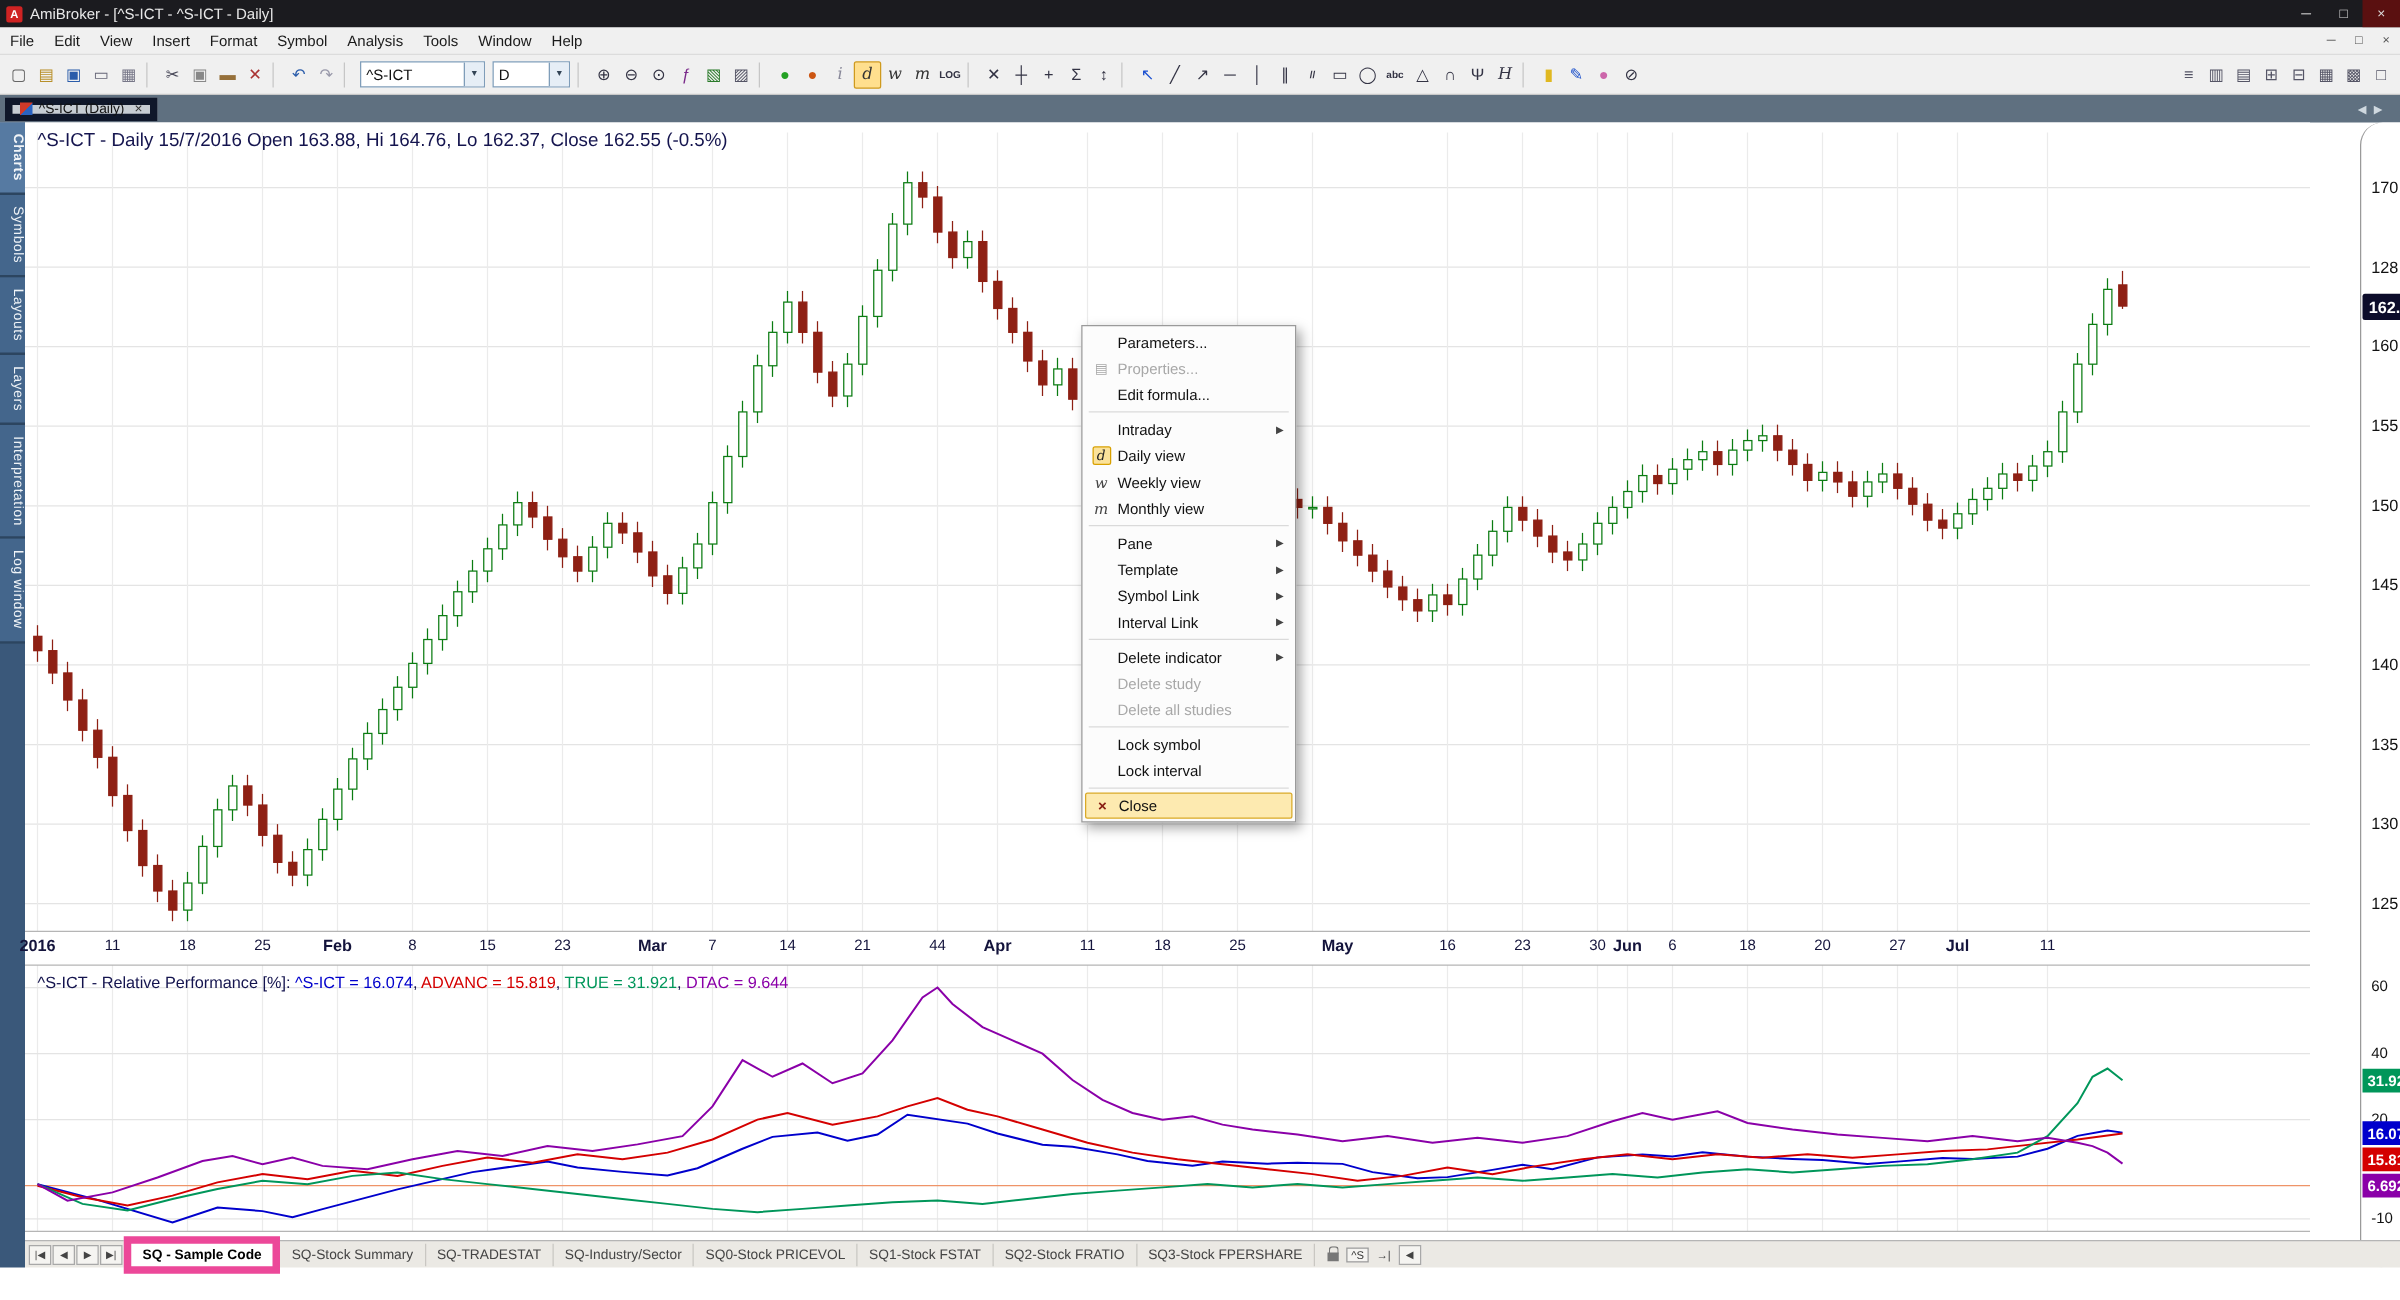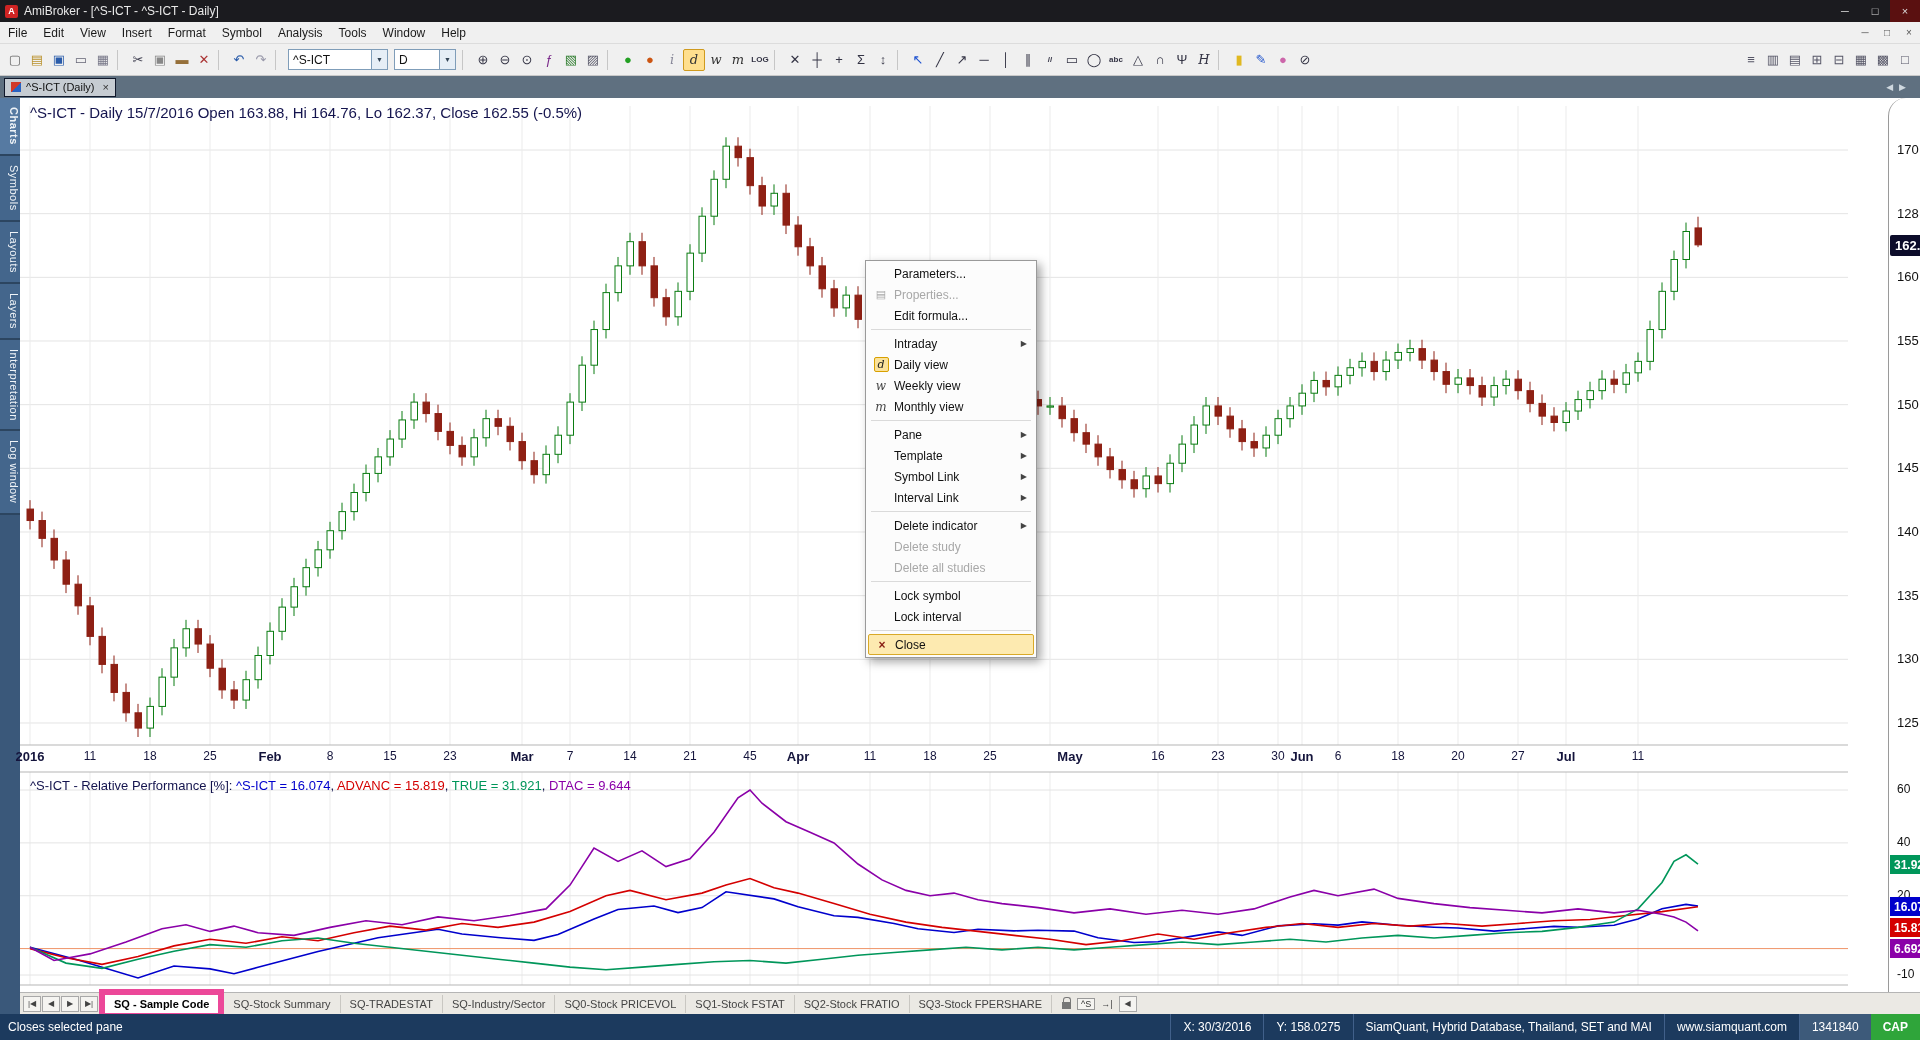"^S-ICT (Daily)" .doctab { border: 1px solid #0f172a -> 6px solid #0f172a }
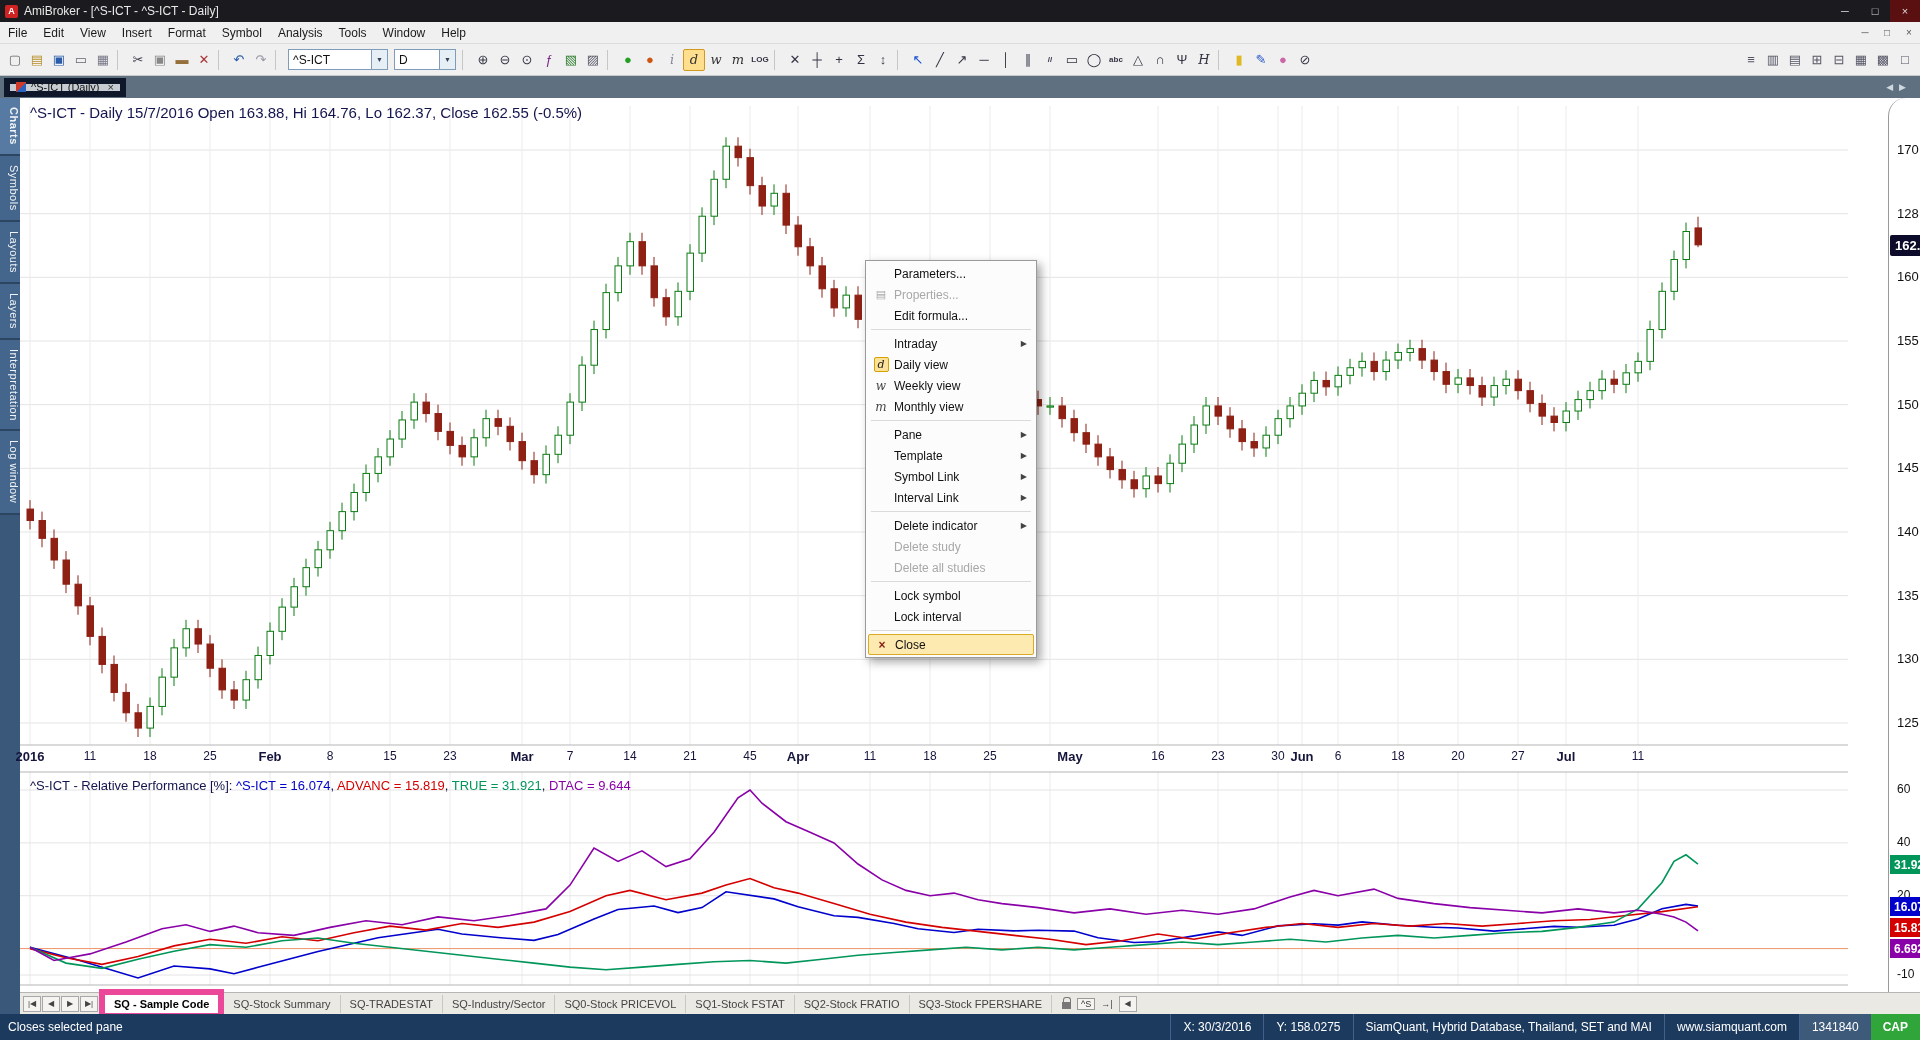"45" div.date-label { text: 45 -> 44 }
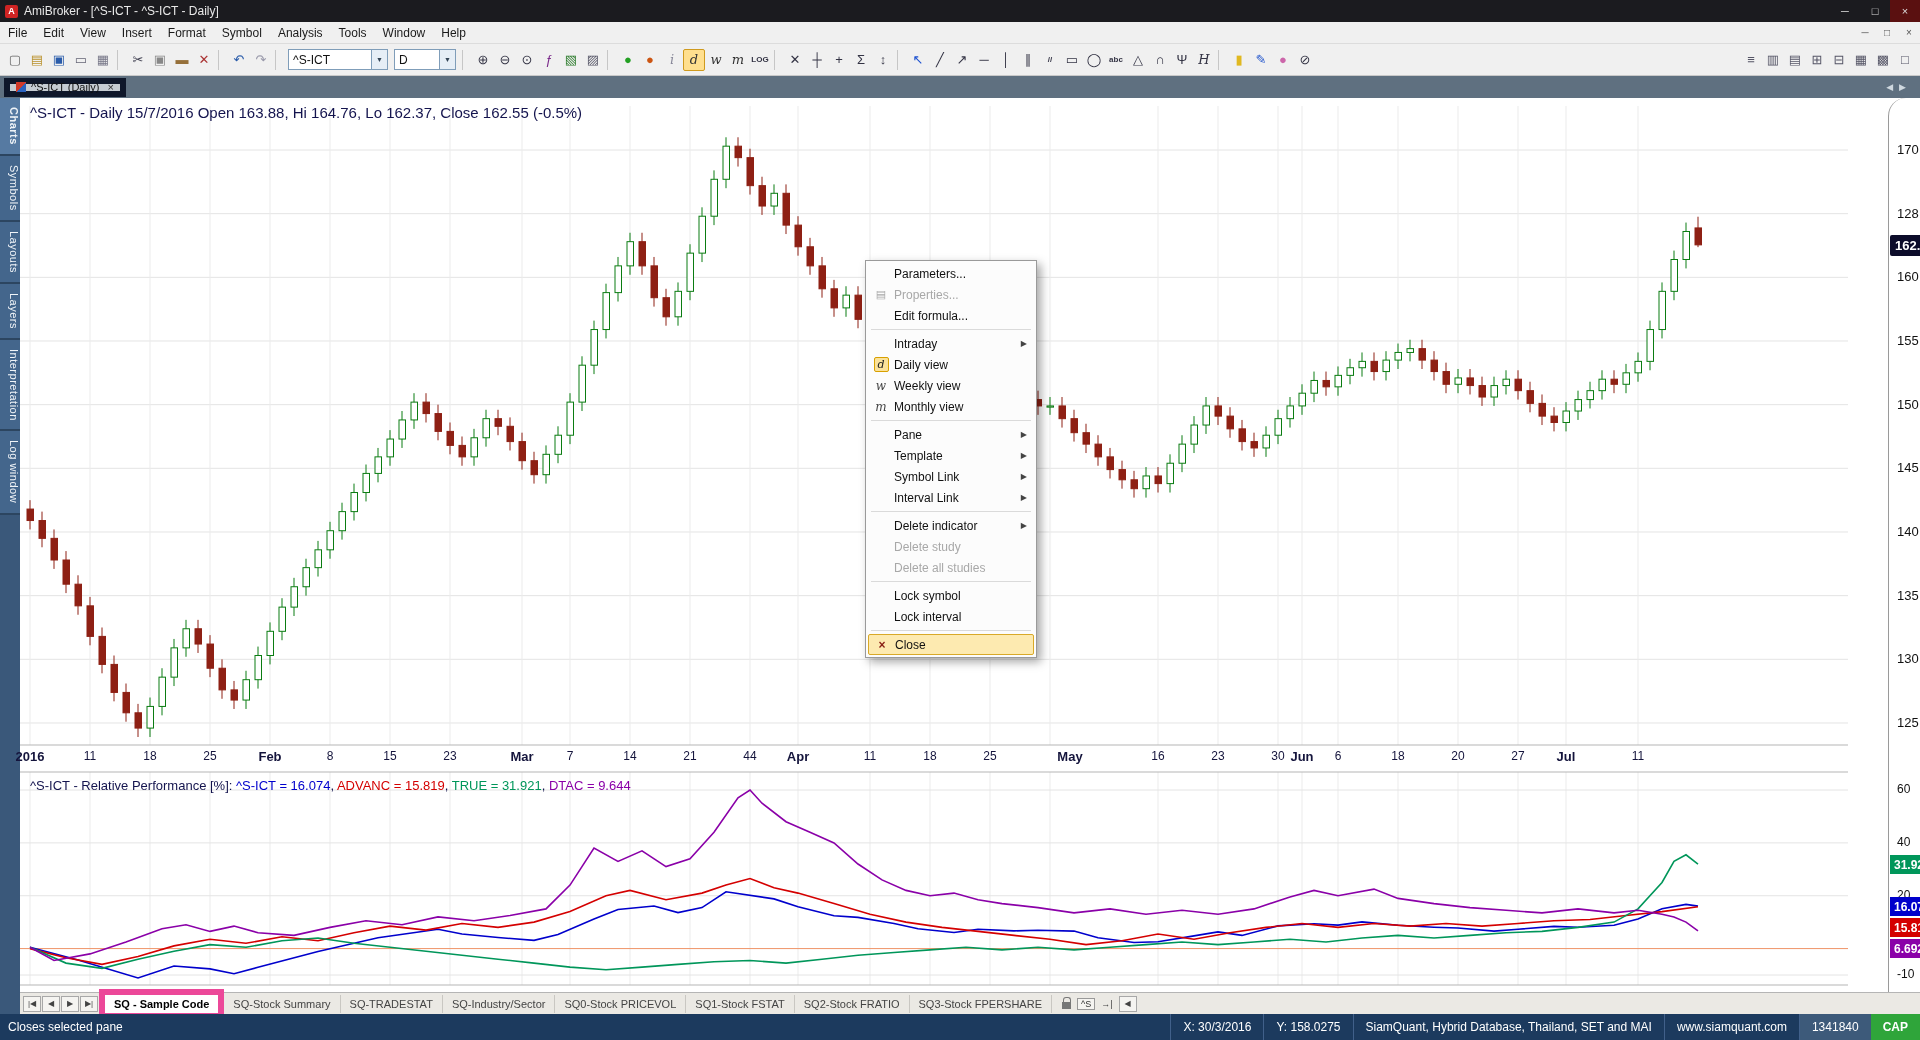"Closes selected pane" div.statusbar { html: <div> <span>Closes selected pane</span> <span>X: 30/3/2016</span> <span>Y: 158.0275</span> <span>SiamQuant, Hybrid Database, Thailand, SET and MAI</span> <span>www.siamquant.com</span> <span>1341840</span> <span>CAP</span> </div> -> none }
